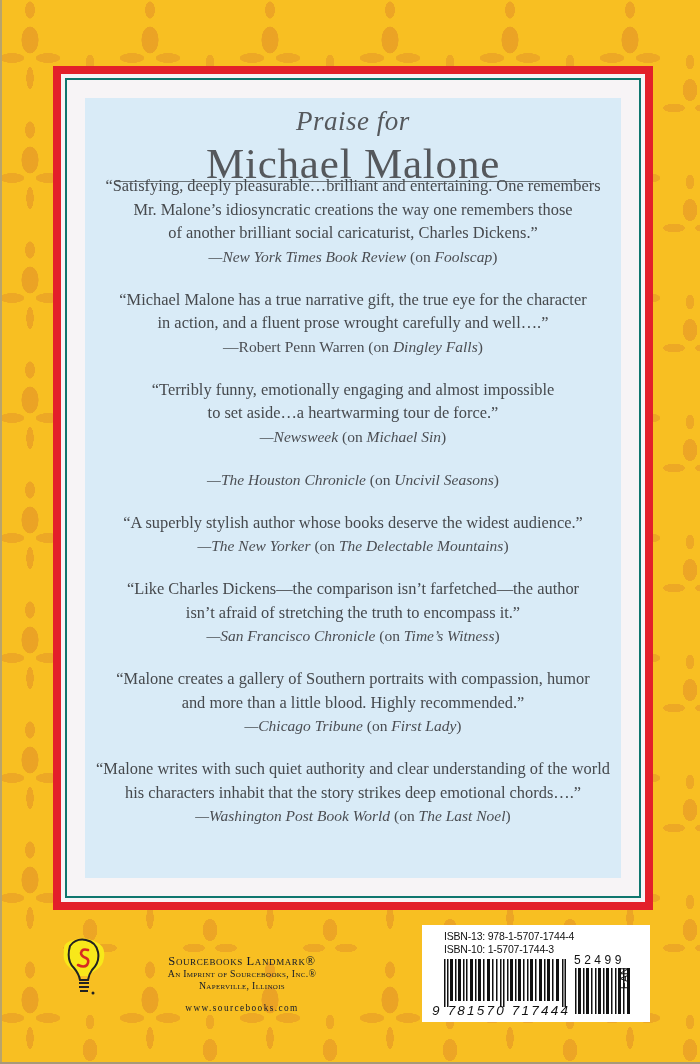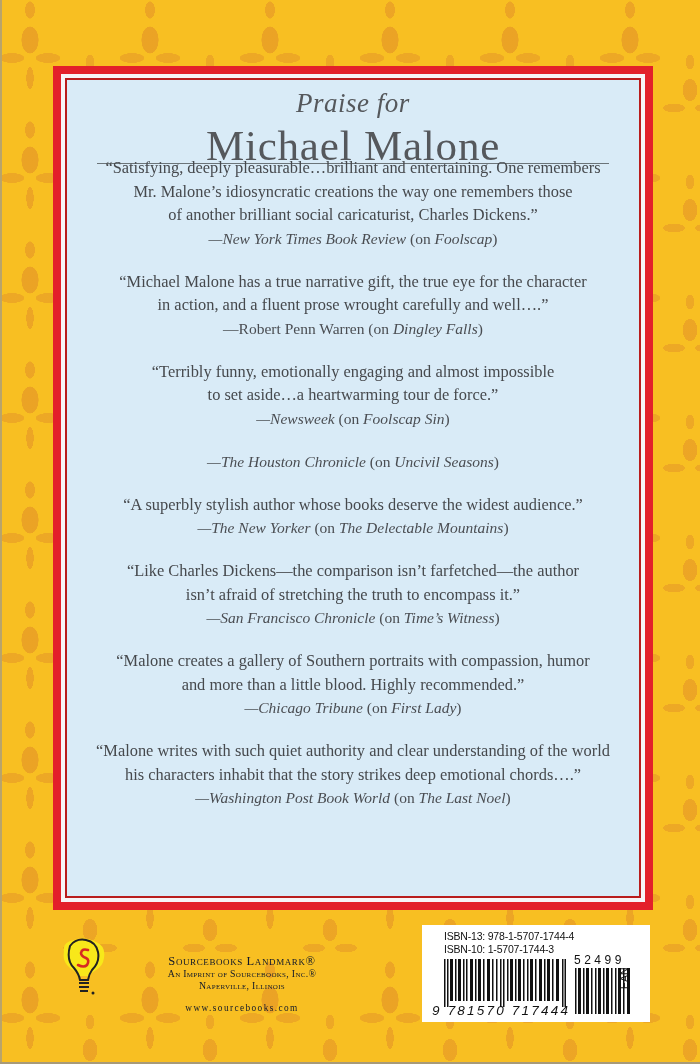"Praise for" .frame-thin { border: 2px solid #b91c1c -> 2px solid #0f766e; padding: 0 -> 18px }
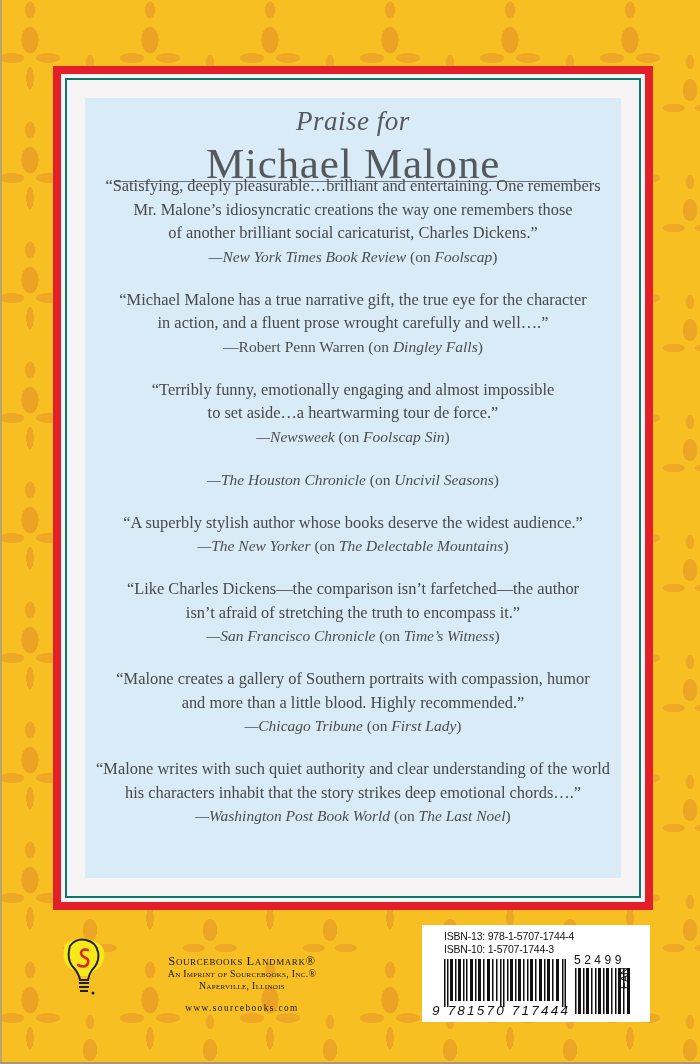"Foolscap Sin" i { text: Foolscap -> Michael }
